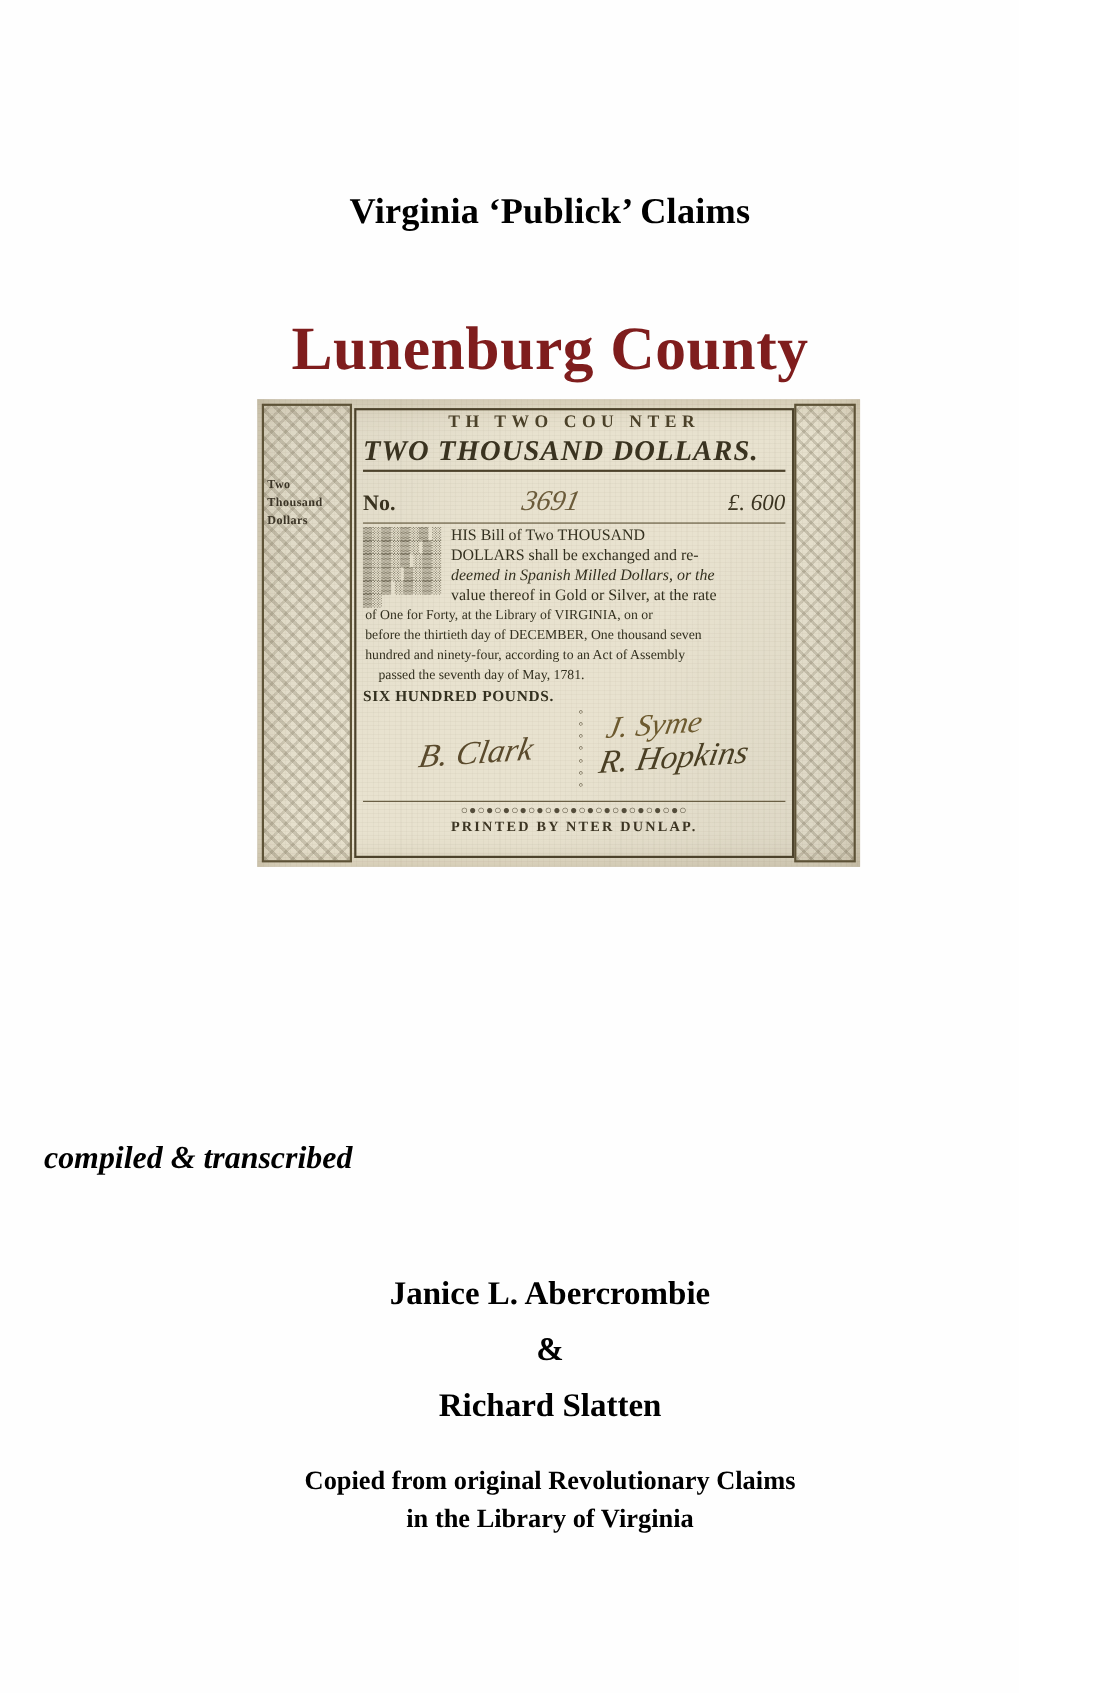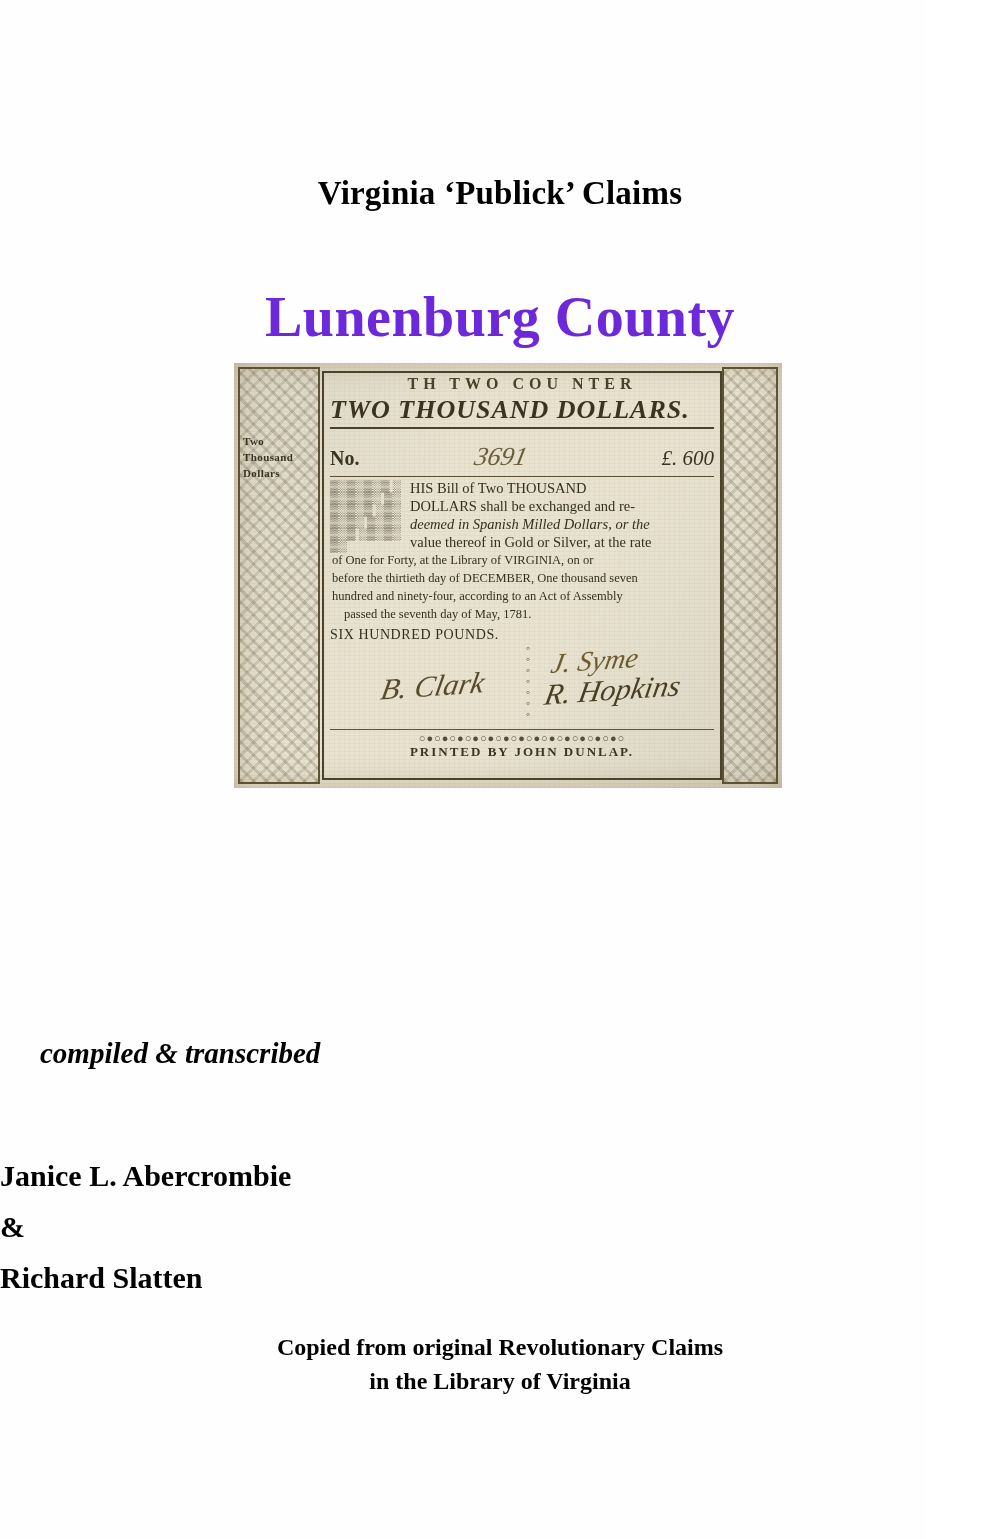"Lunenburg County" .county-title { color: #6d28d9 -> #7f1d1d }
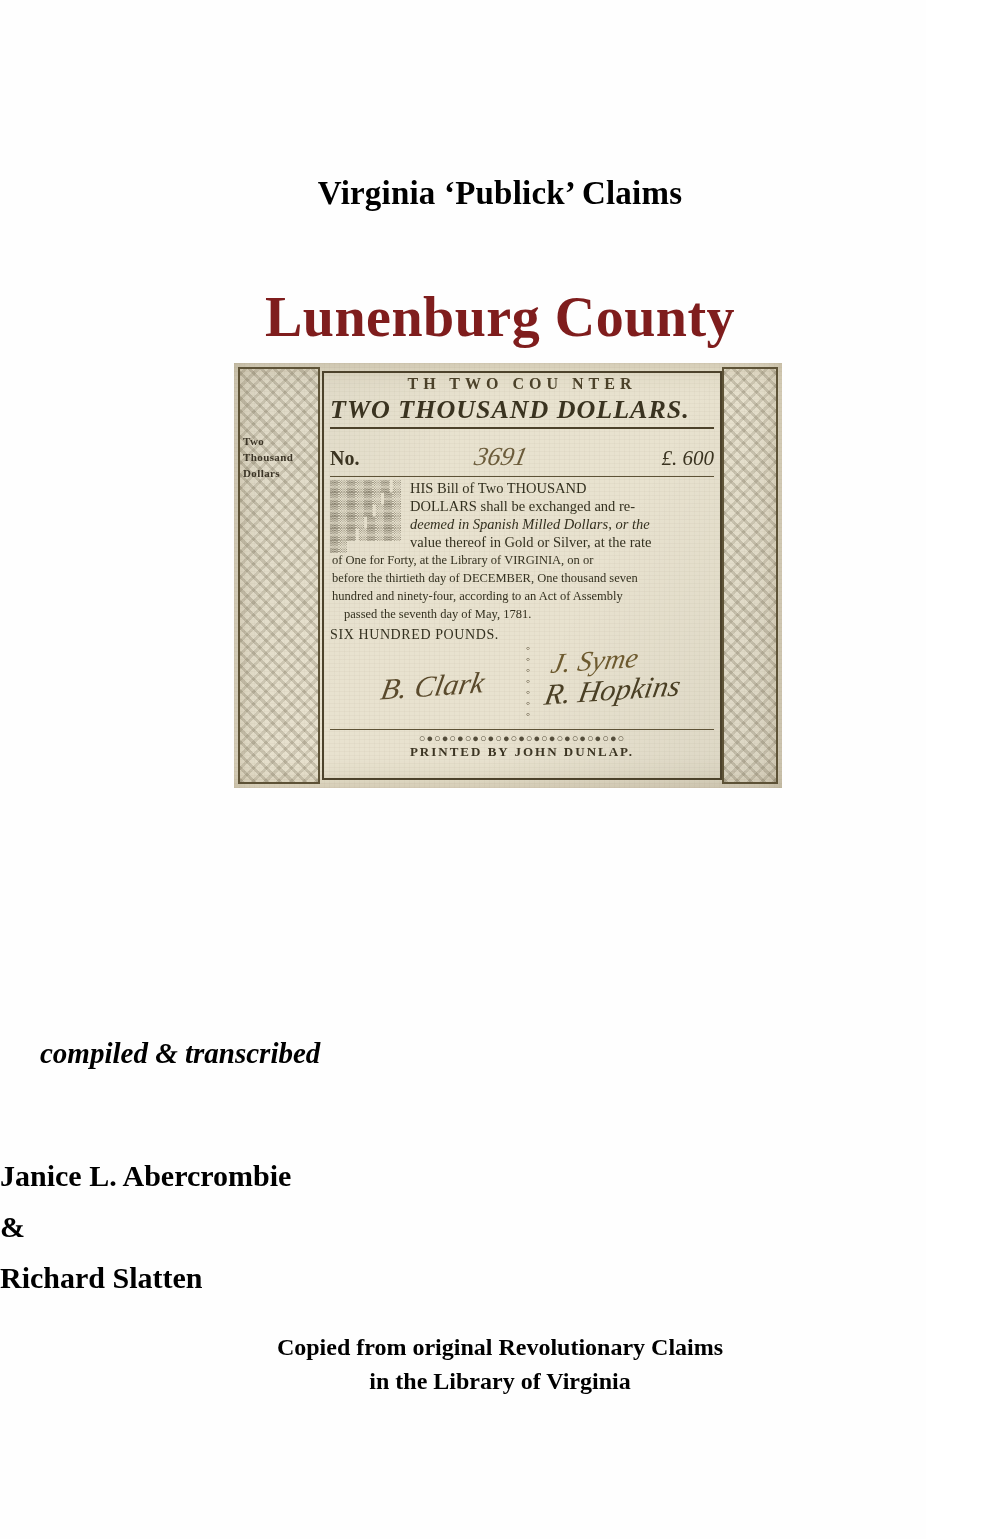"SIX HUNDRED POUNDS." .note-sixhundred { font-weight: normal -> bold }
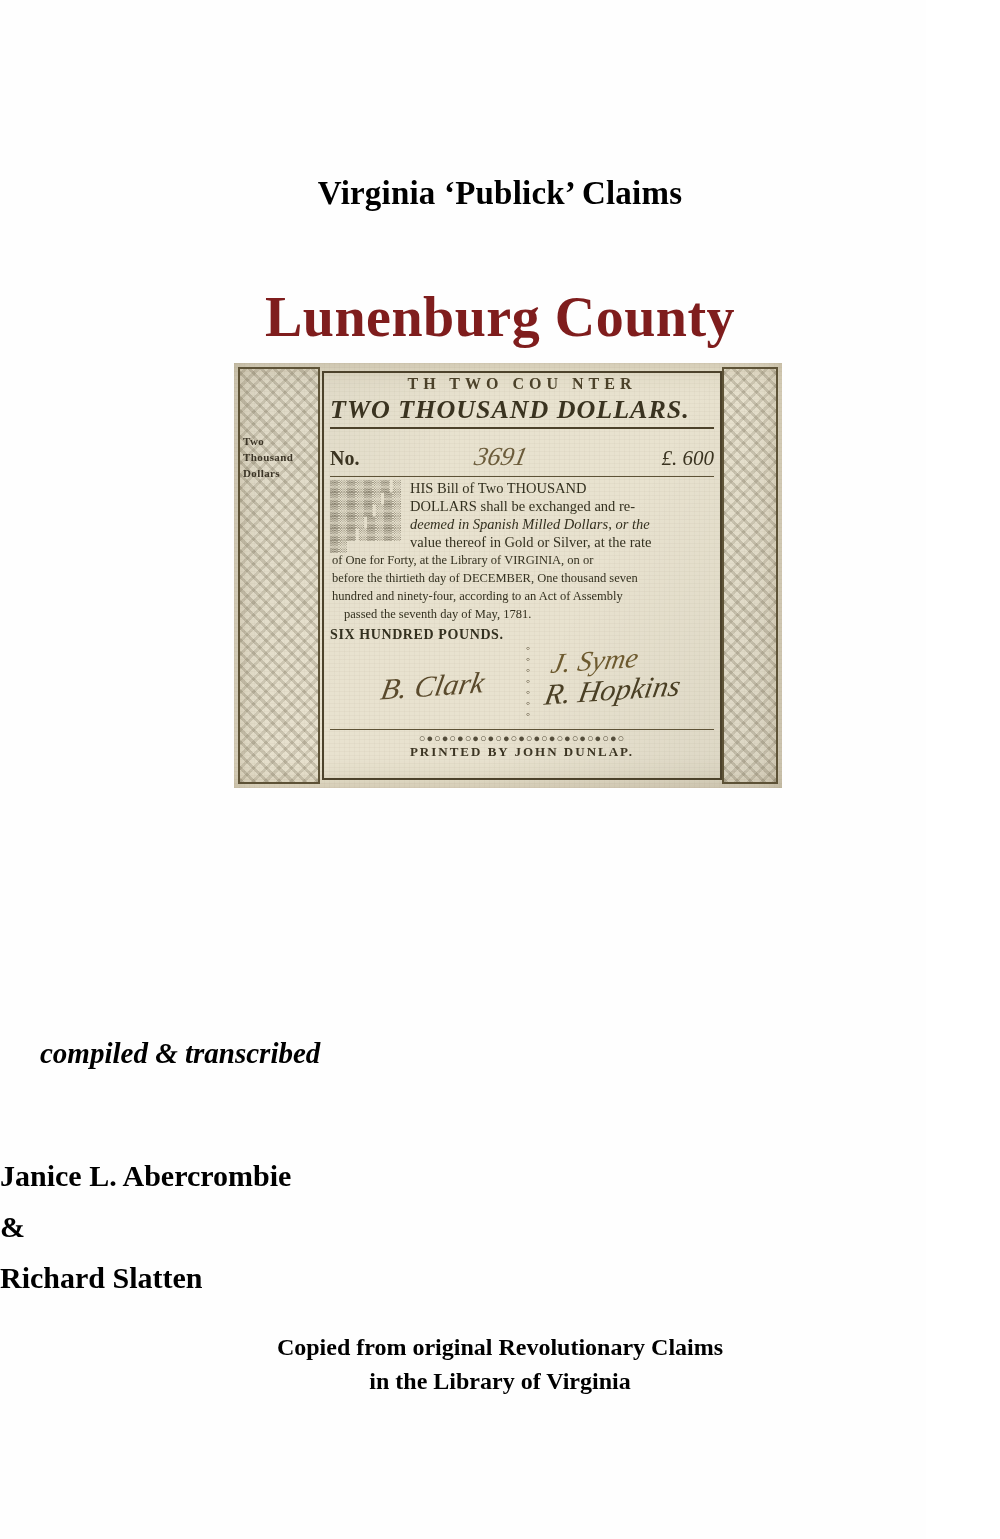"PRINTED BY JOHN DUNLAP." div { text: JOHN -> NTER }
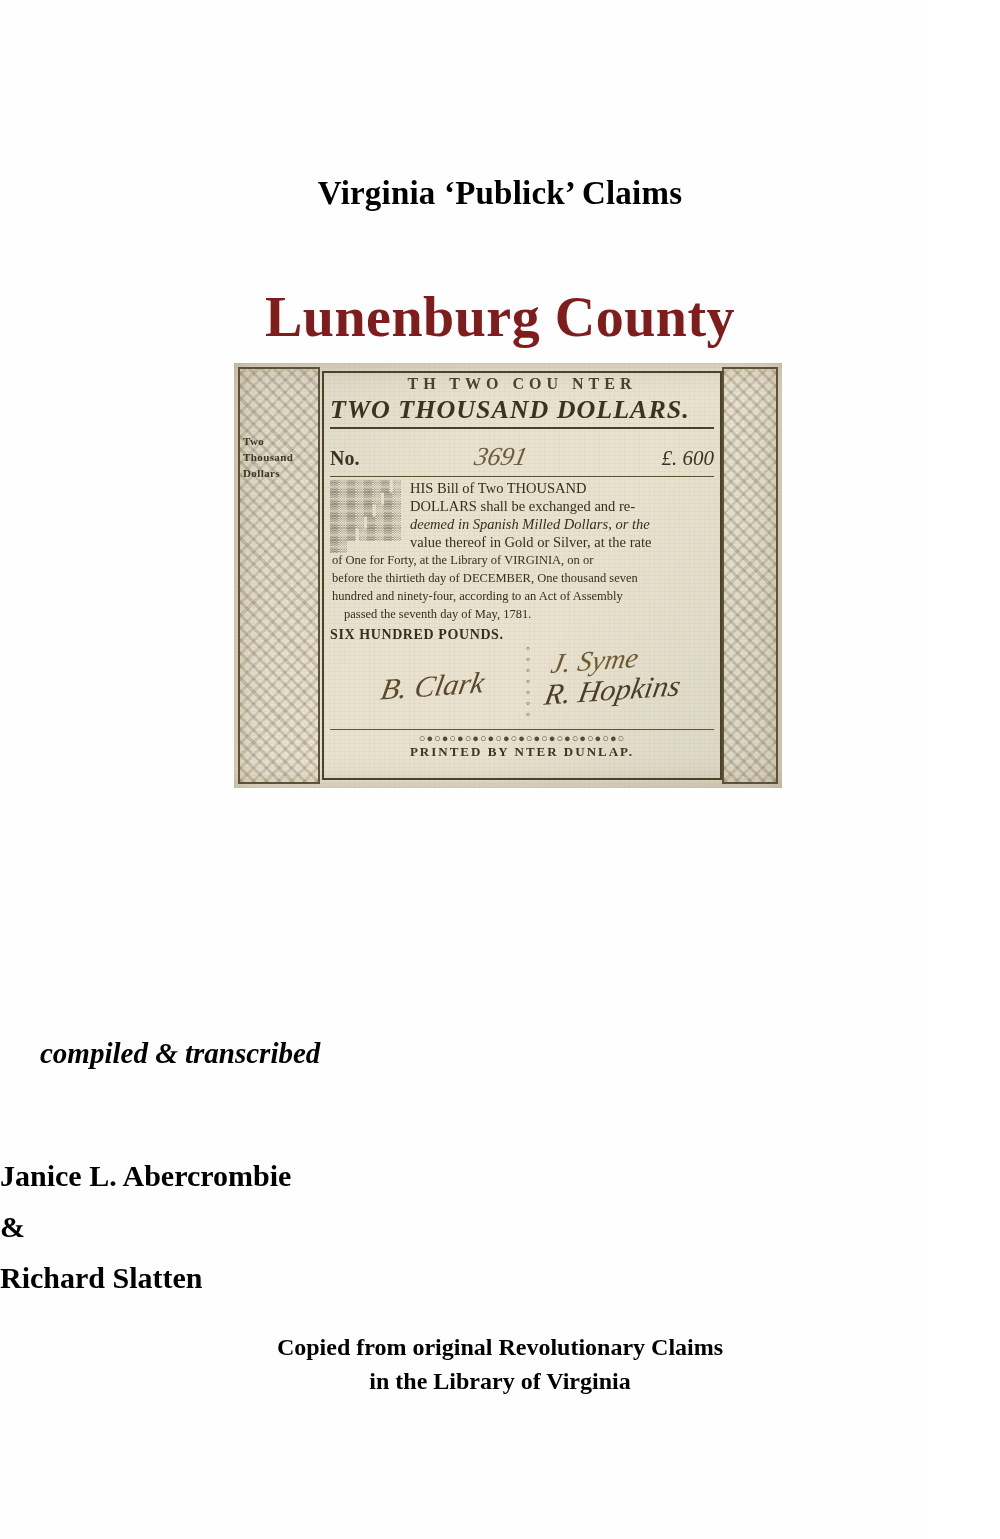"Janice L. Abercrombie" .authors { text-align: none -> center }
